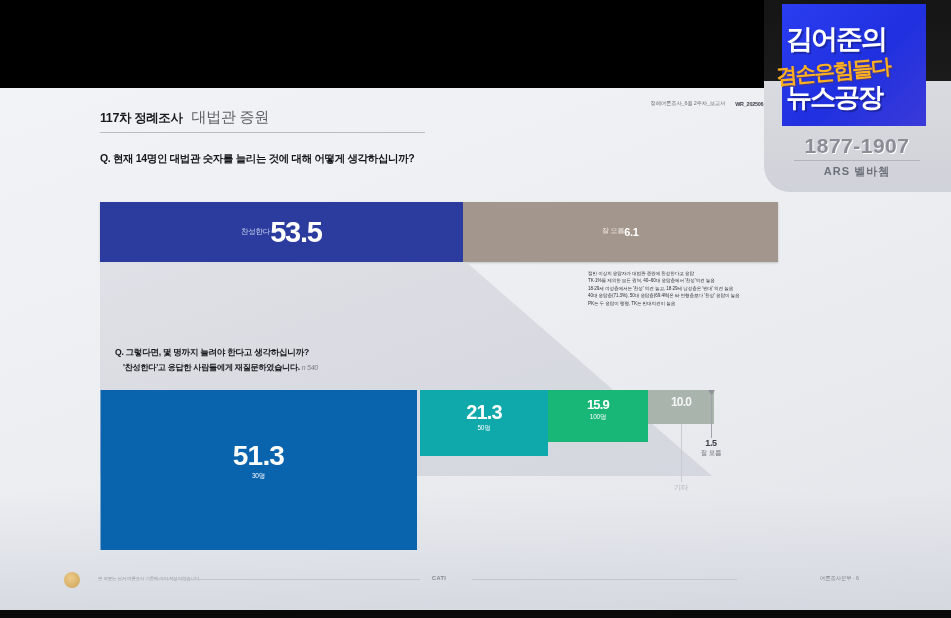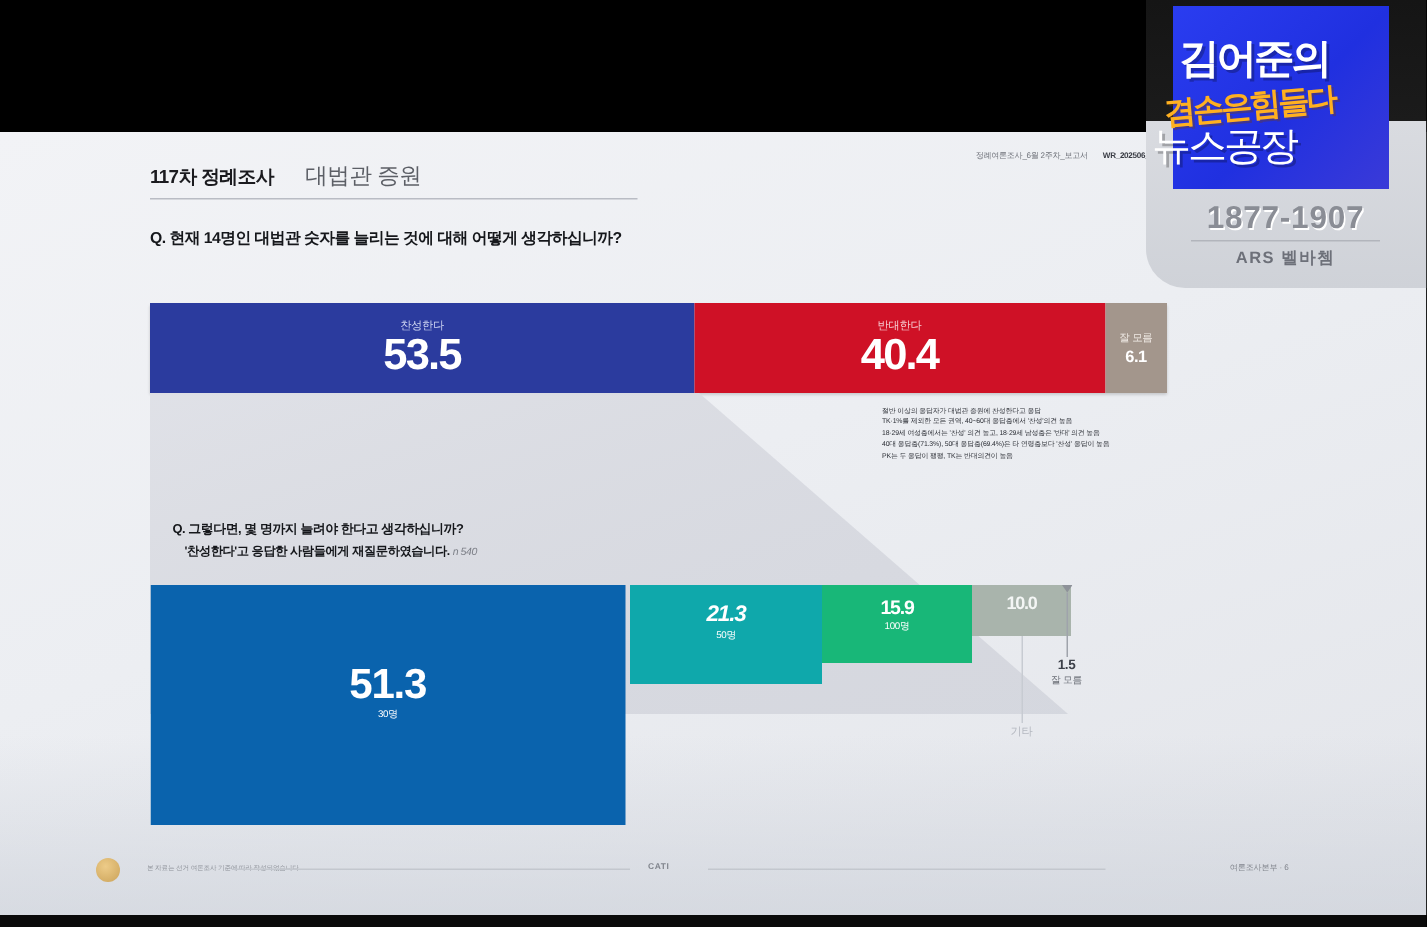"뉴스공장" .bl3 { font-weight: normal -> bold; left: 8px -> 26px }
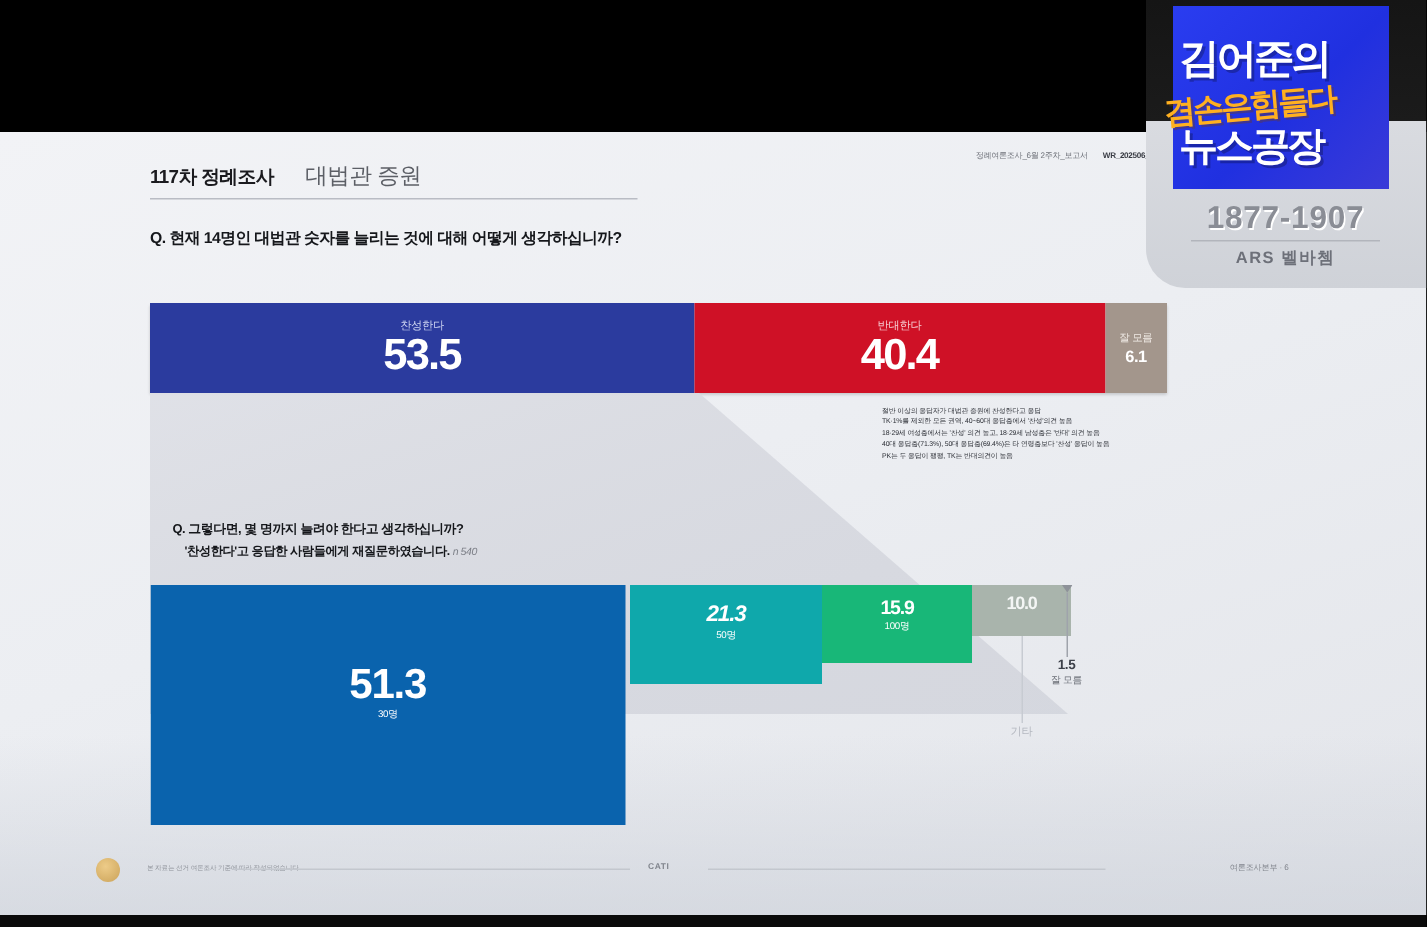"117차 정례조사" .hdr-row { gap: 21px -> 9px }
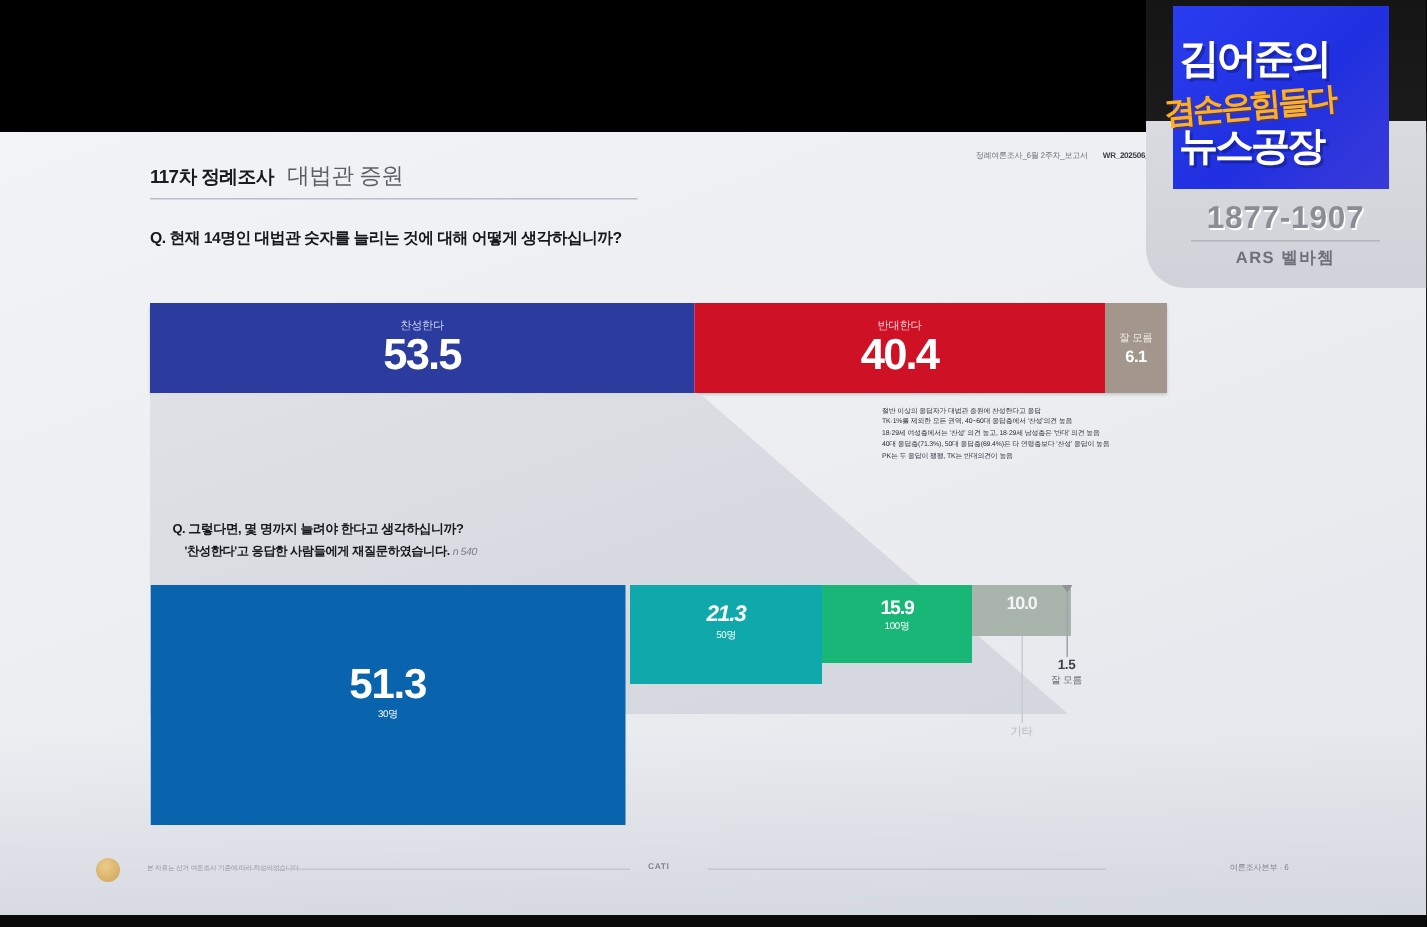"찬성한다" .seg { flex-direction: column -> row }
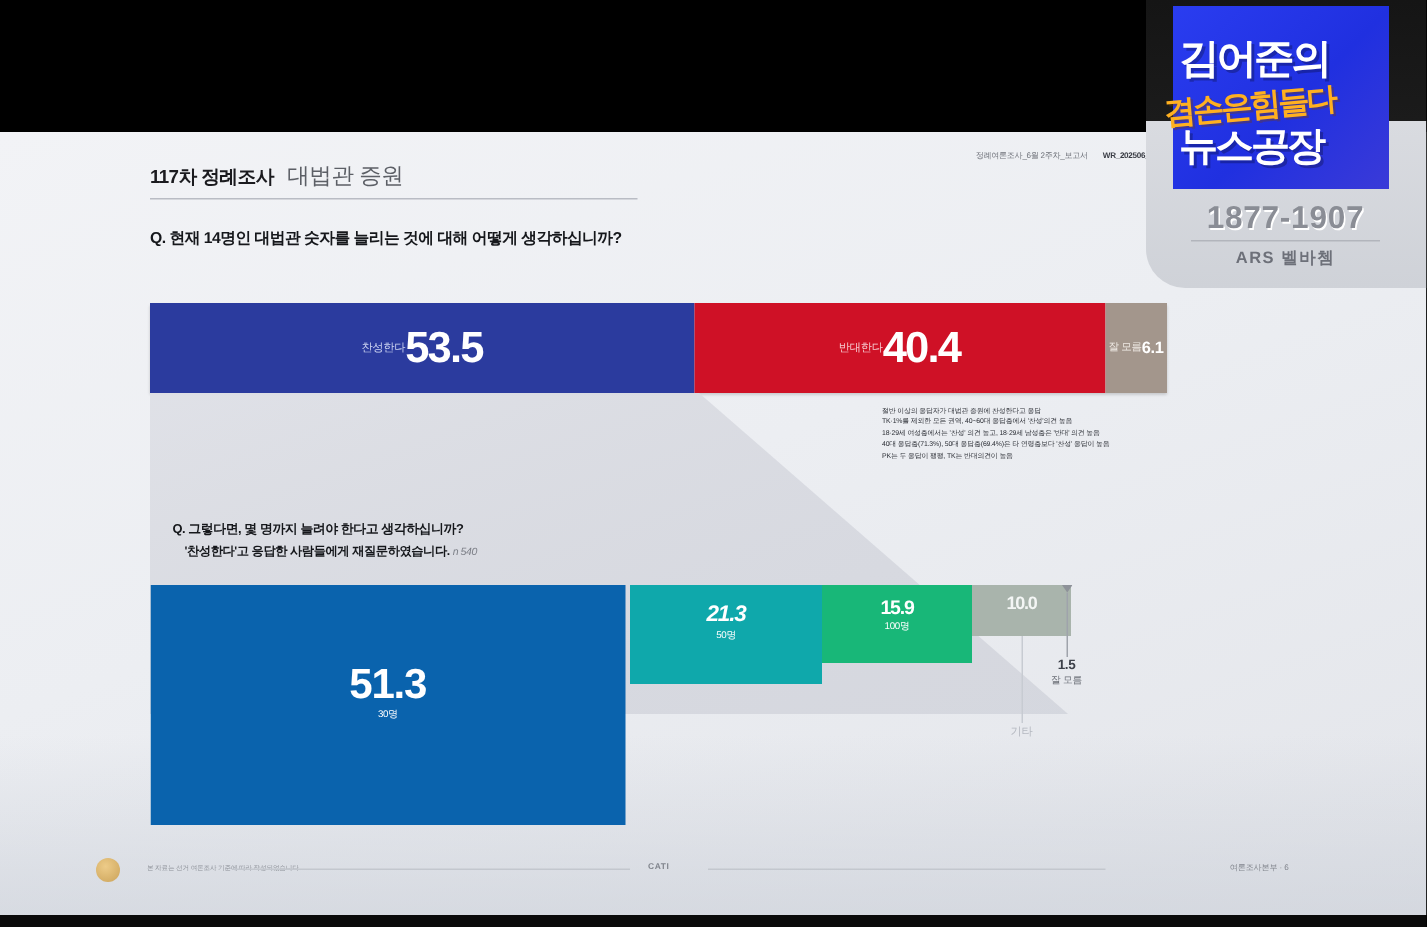"반대한다" div.seg { html: <div> <div>반대한다</div> <div>40.4</div> </div> -> none }
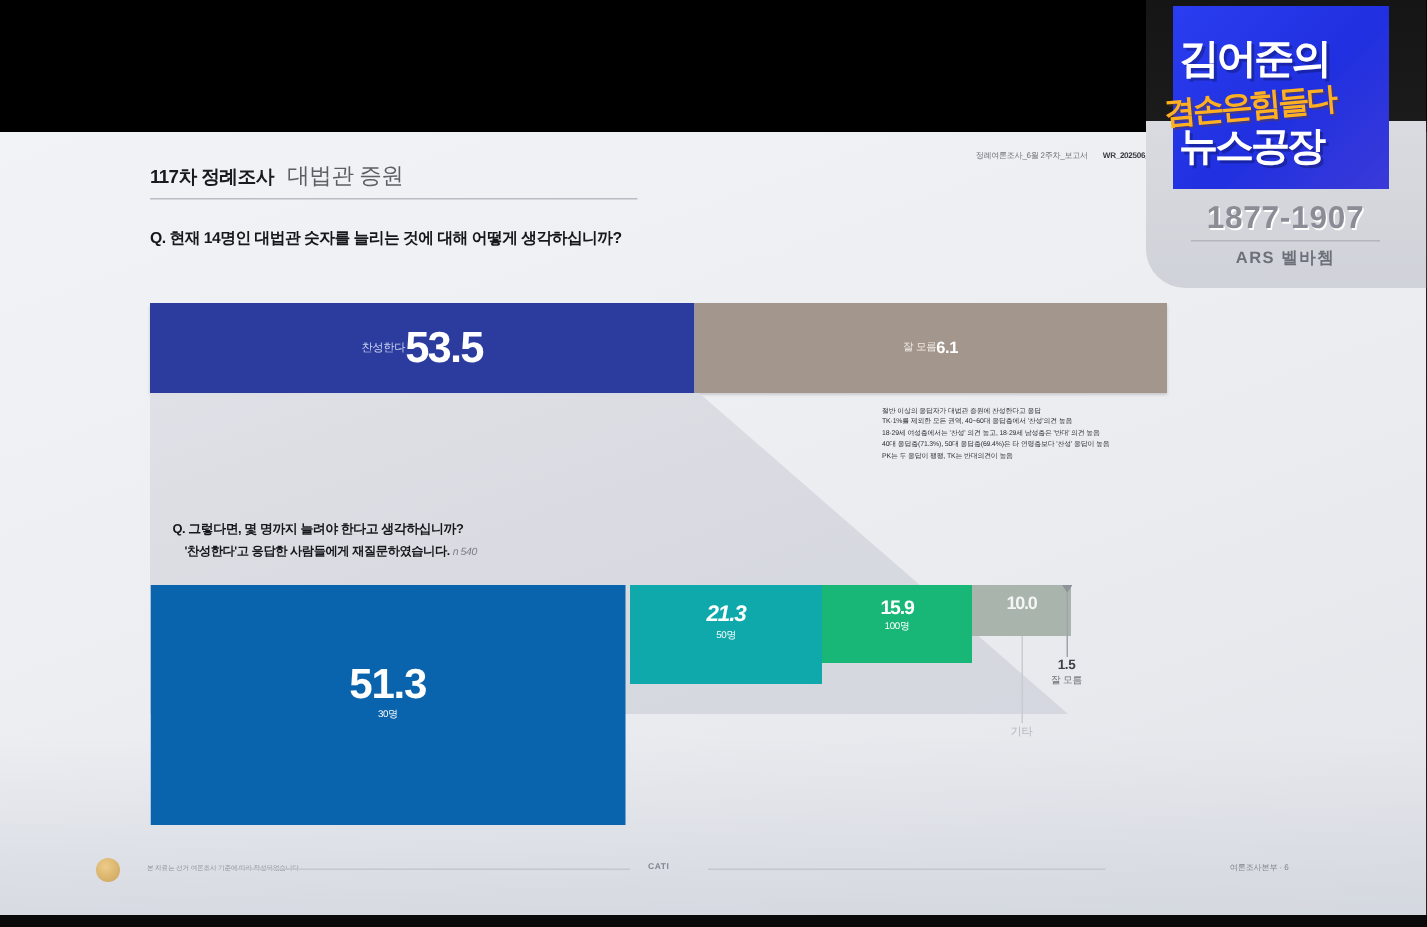"21.3" div.v { font-size: 15px -> 20px; font-style: italic -> none }
